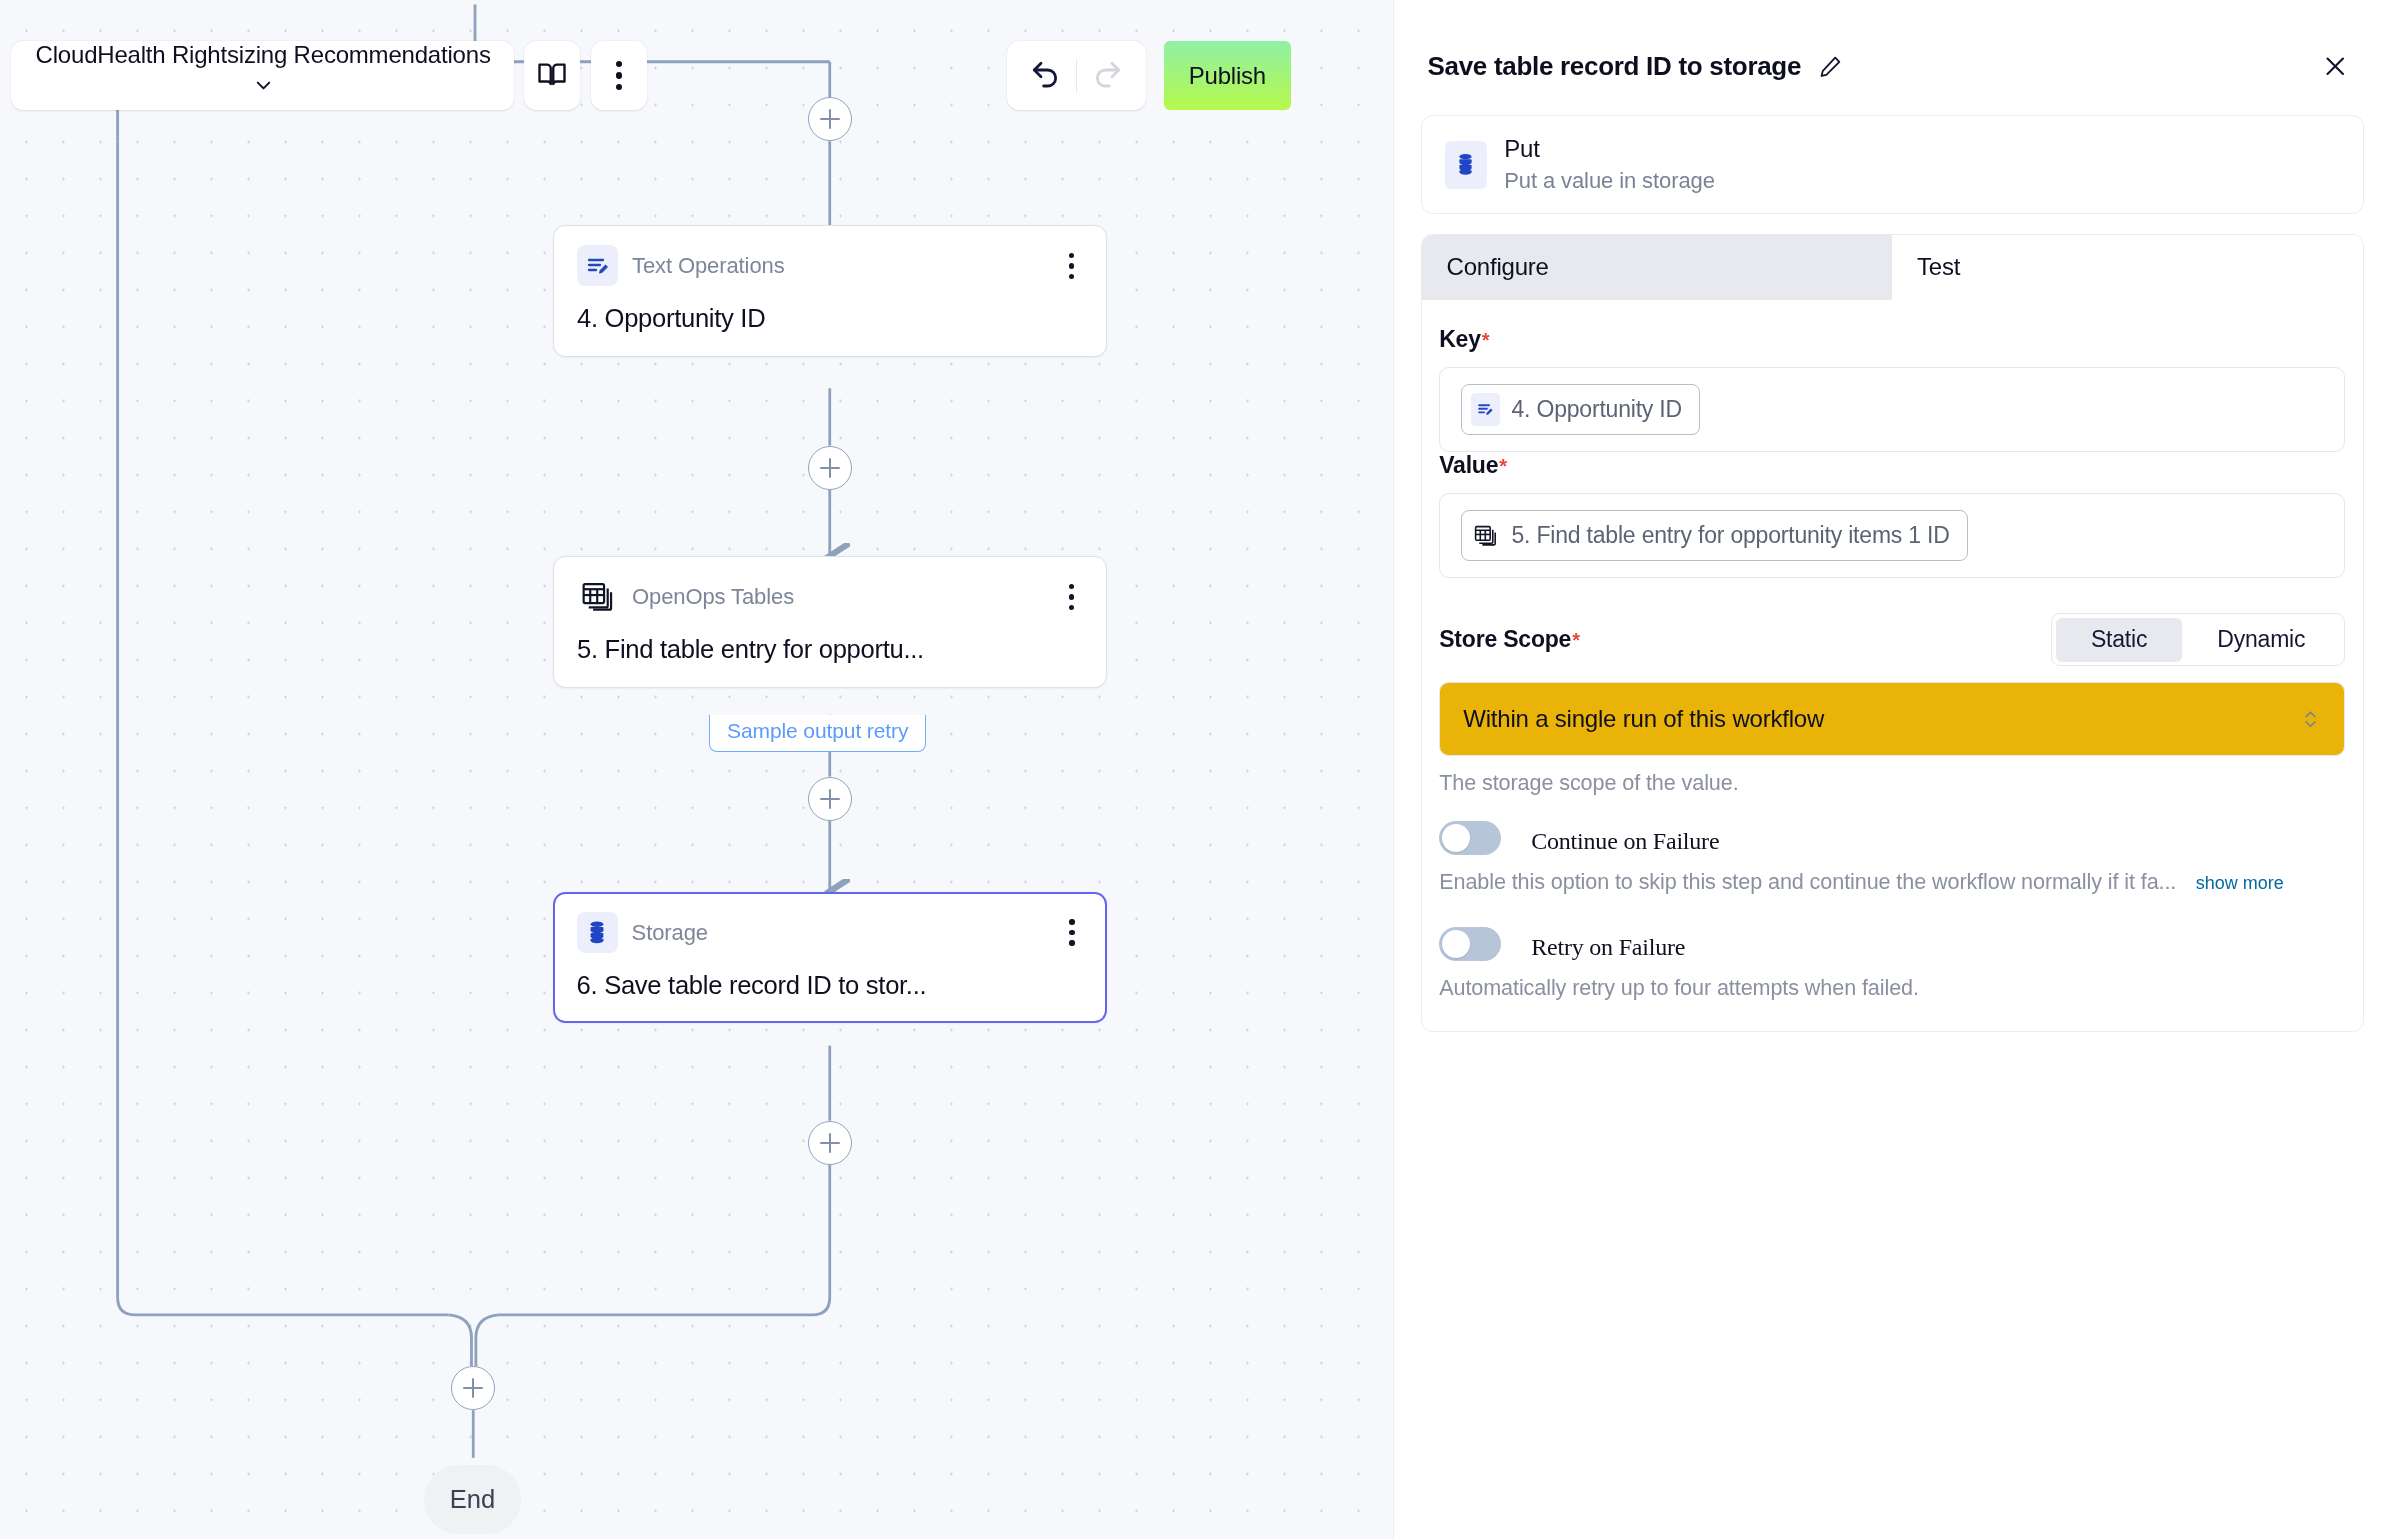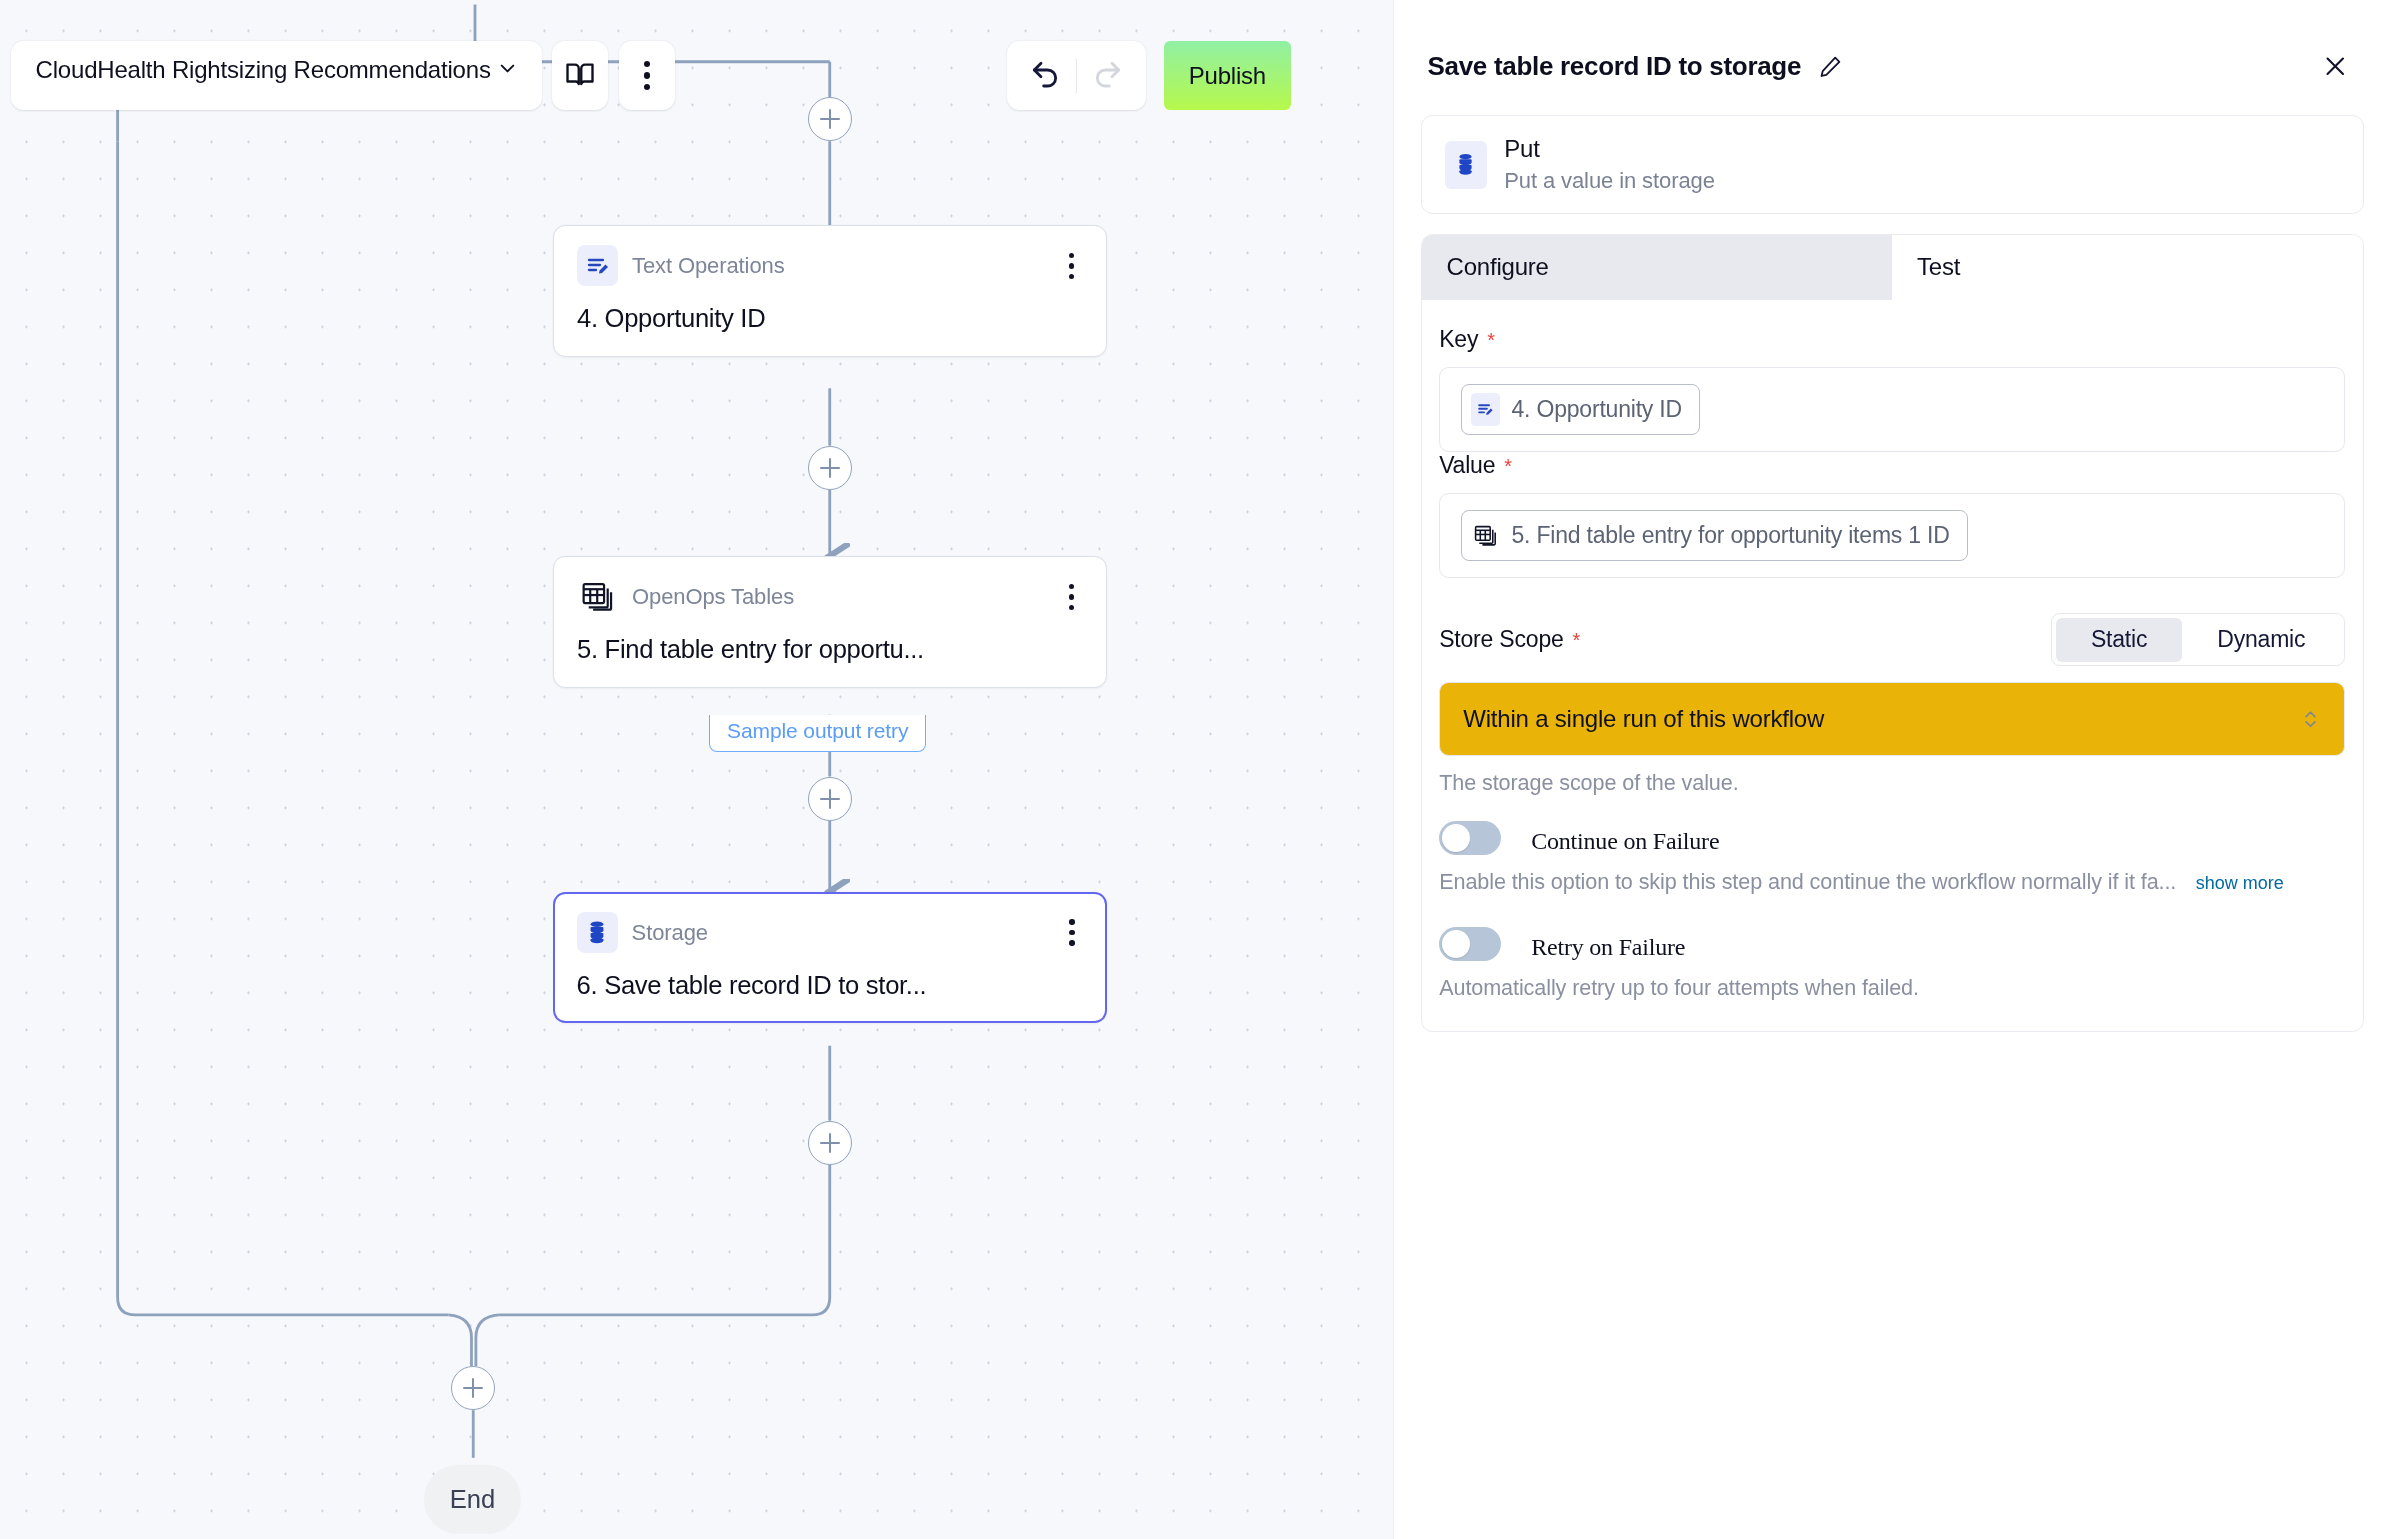"CloudHealth Rightsizing Recommendations" .flow-name-pill { flex-direction: none -> column }
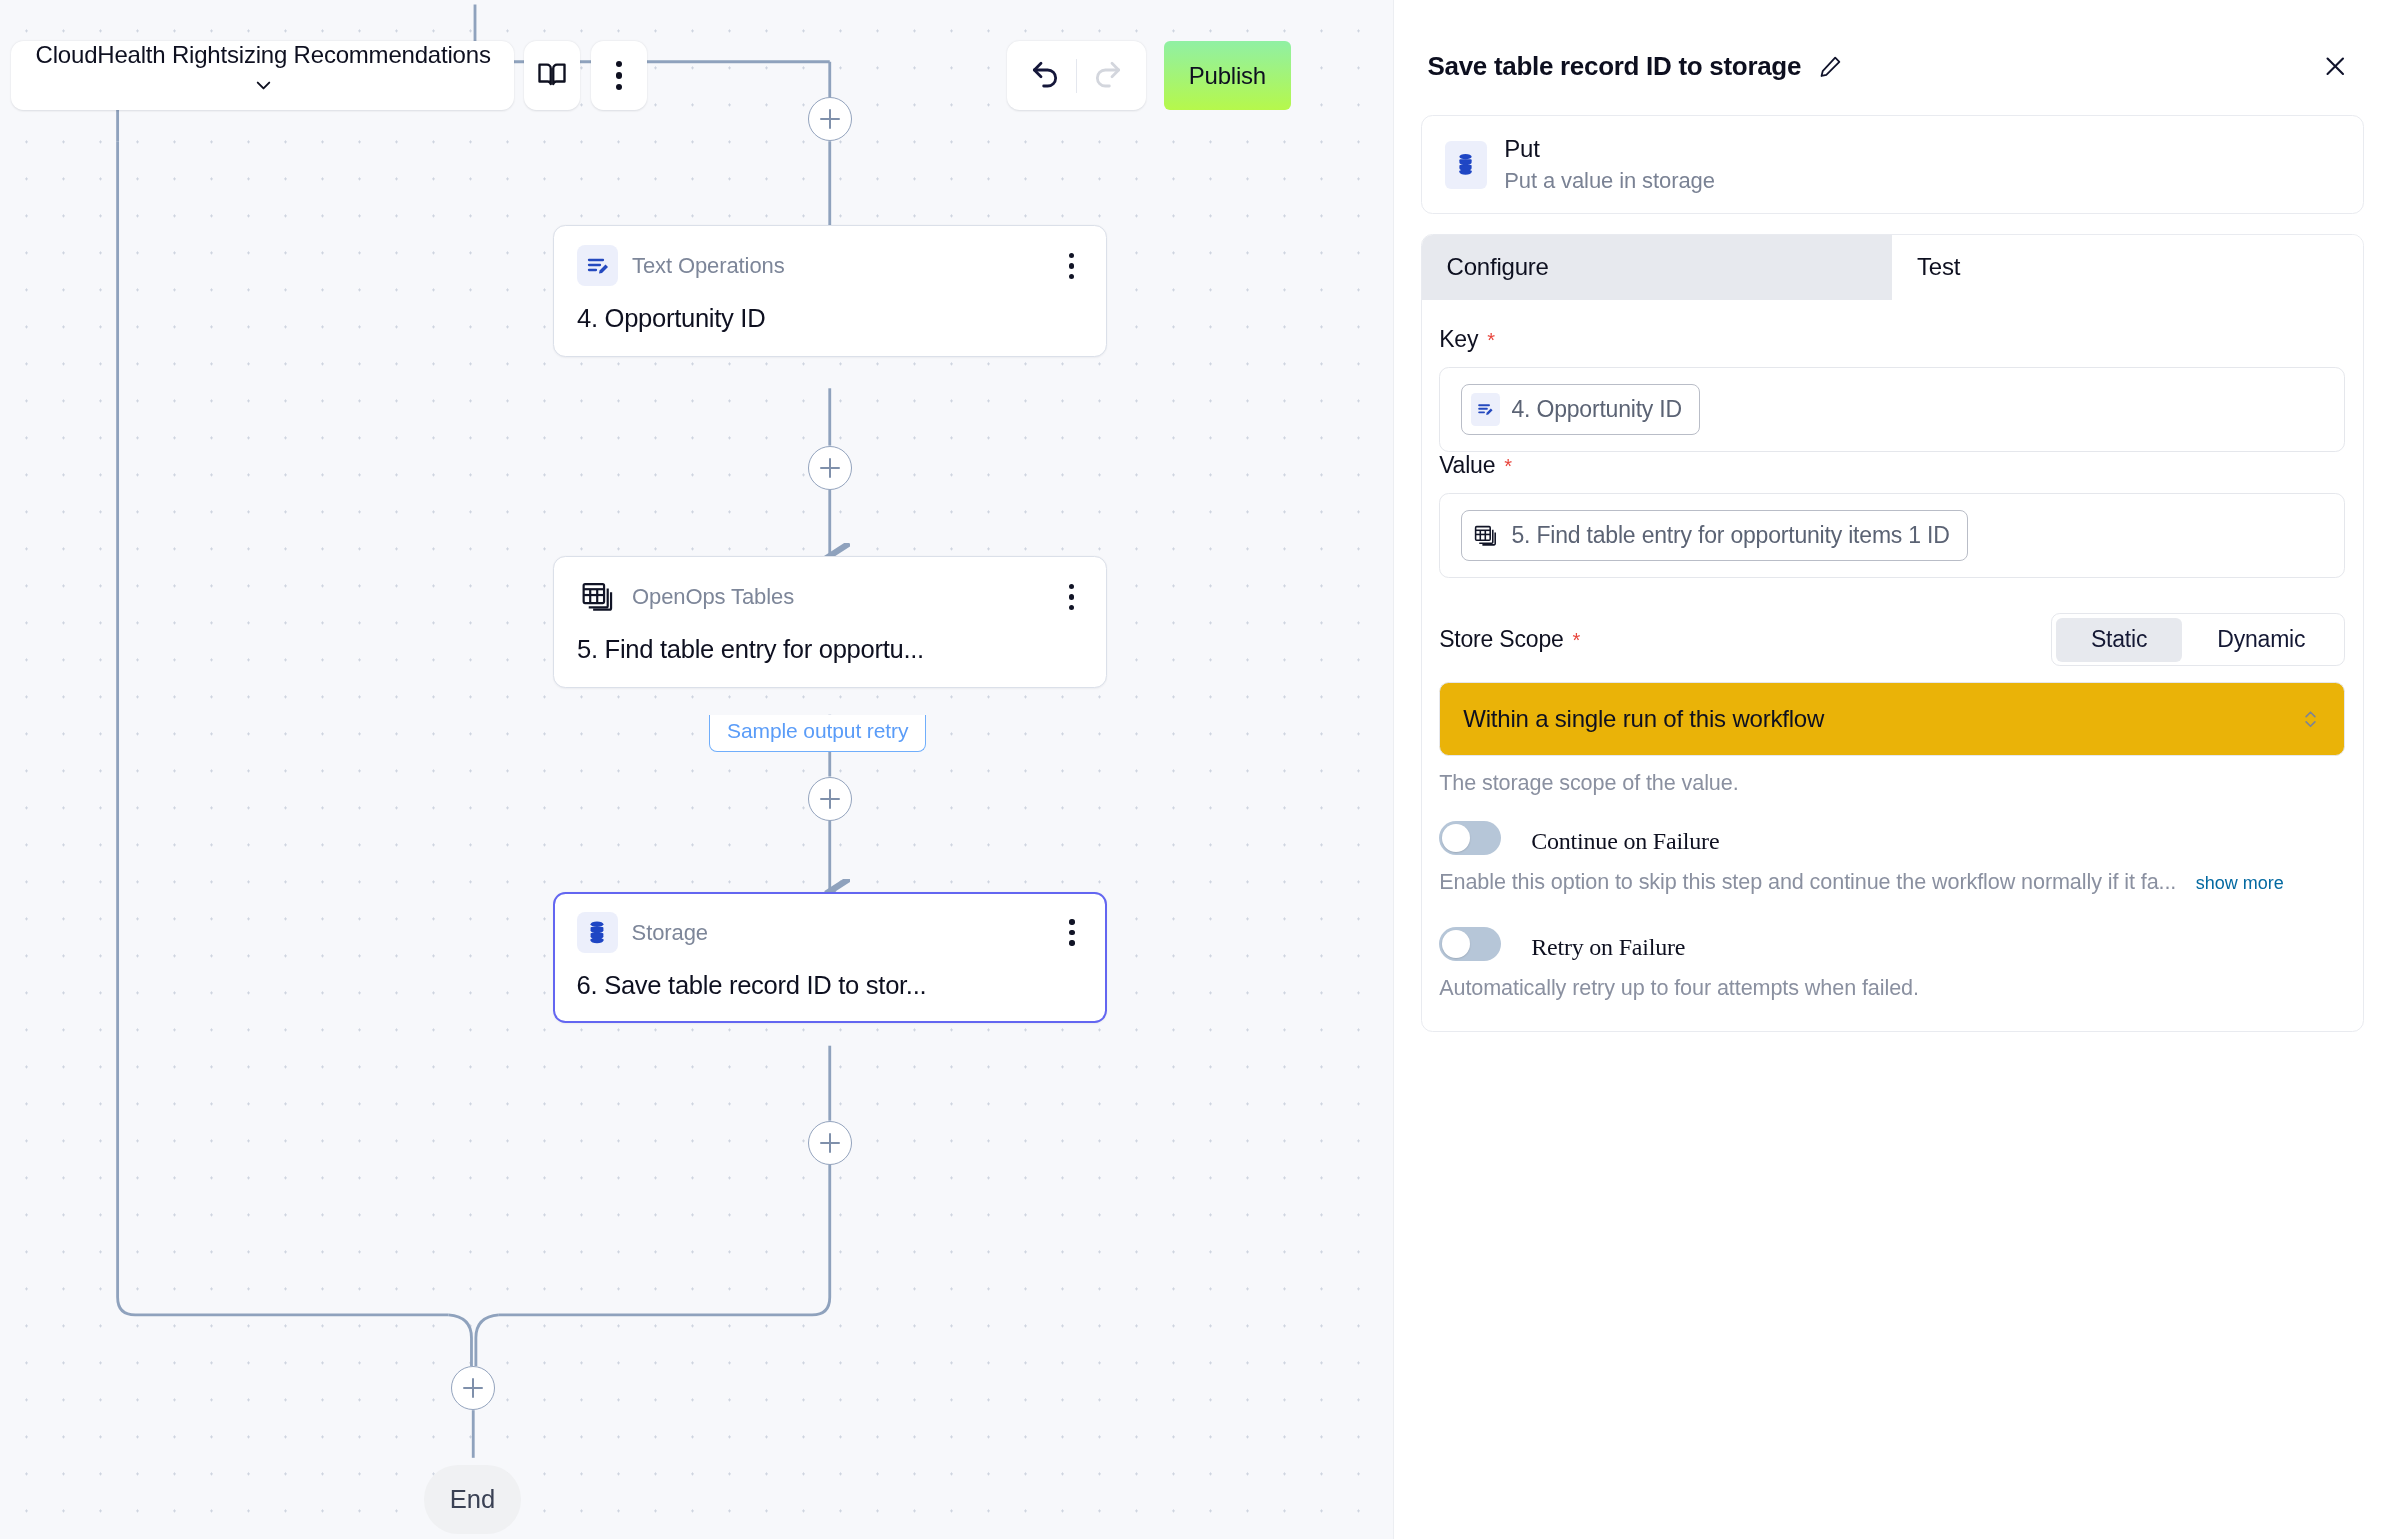"Key" .field-label { font-weight: none -> bold; gap: 9px -> 1px }
